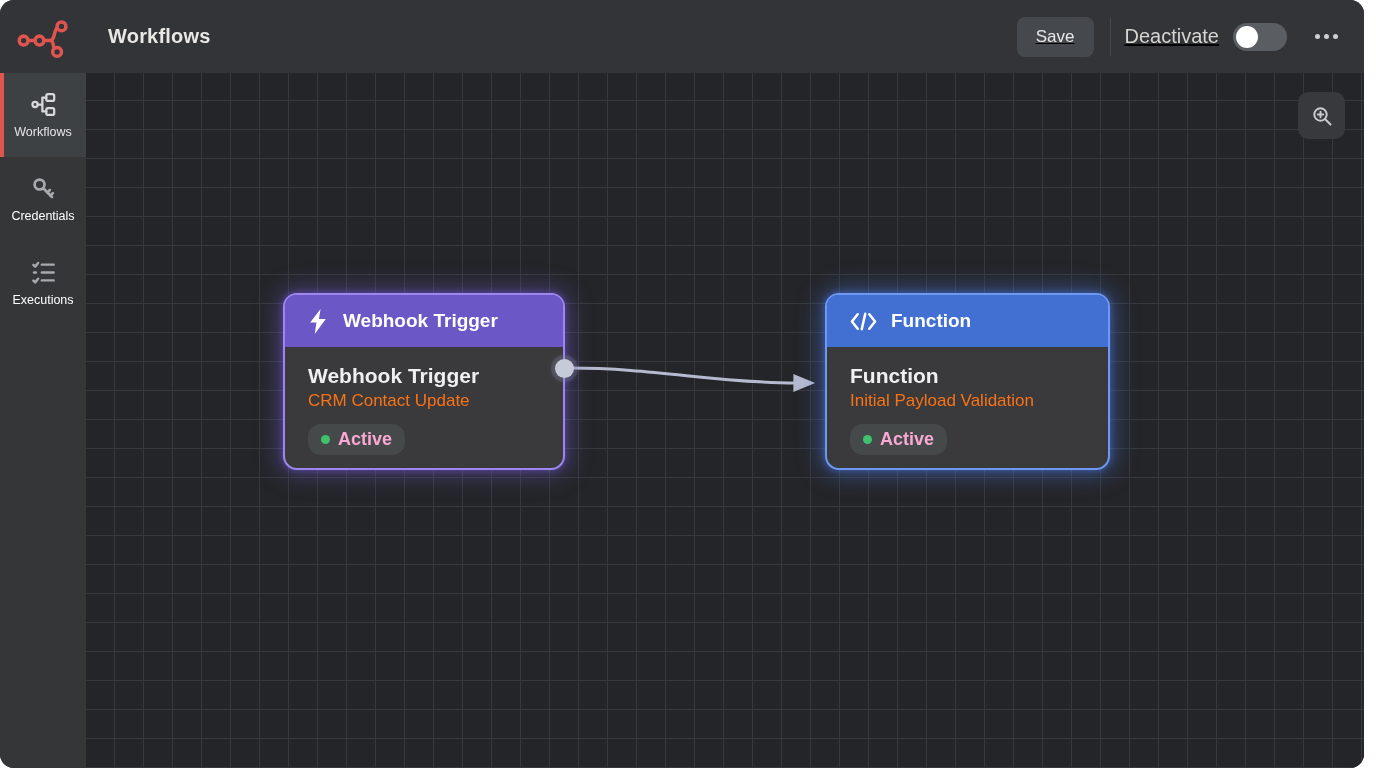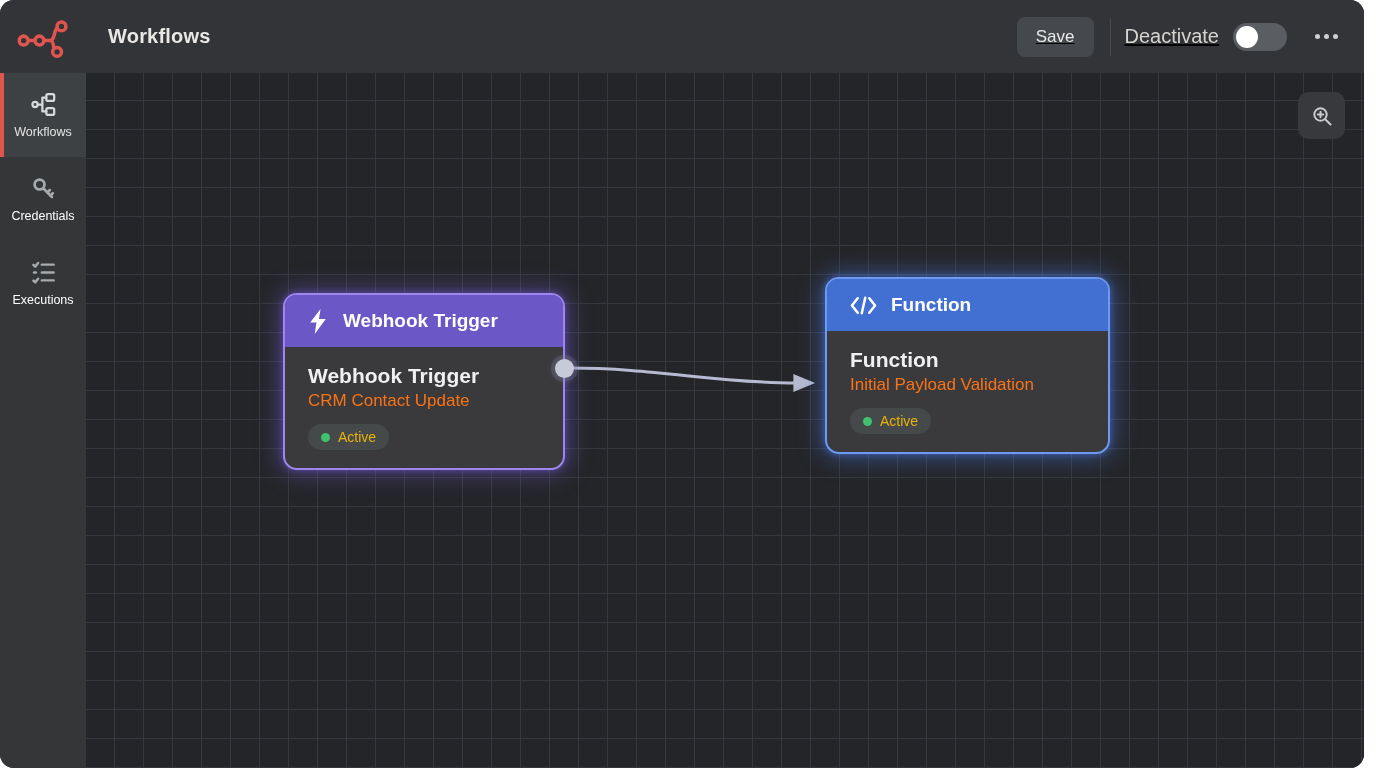"Function" div.node { top: 204px -> 220px }
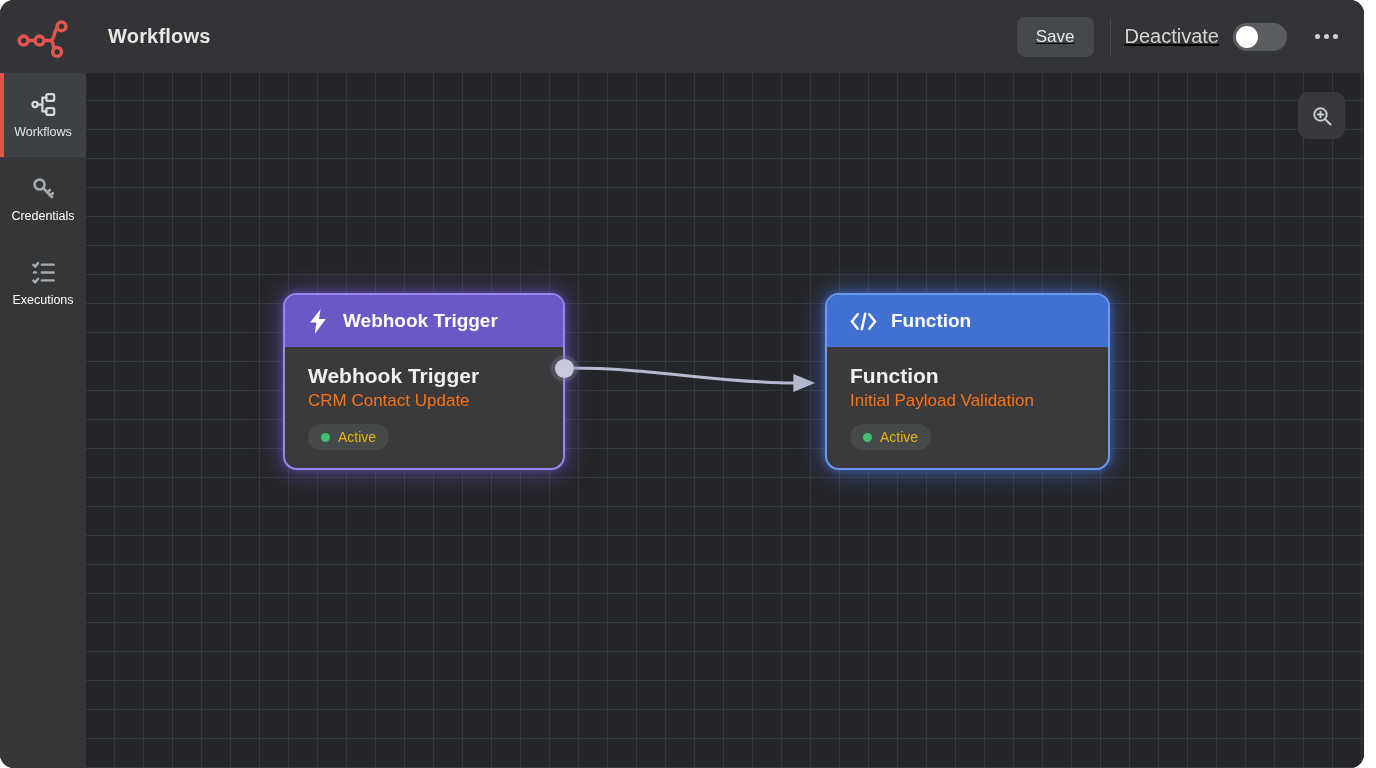"Active" .badge .btxt { color: #eab308 -> #f9a8d4; font-size: 14px -> 18px; font-weight: none -> bold }
